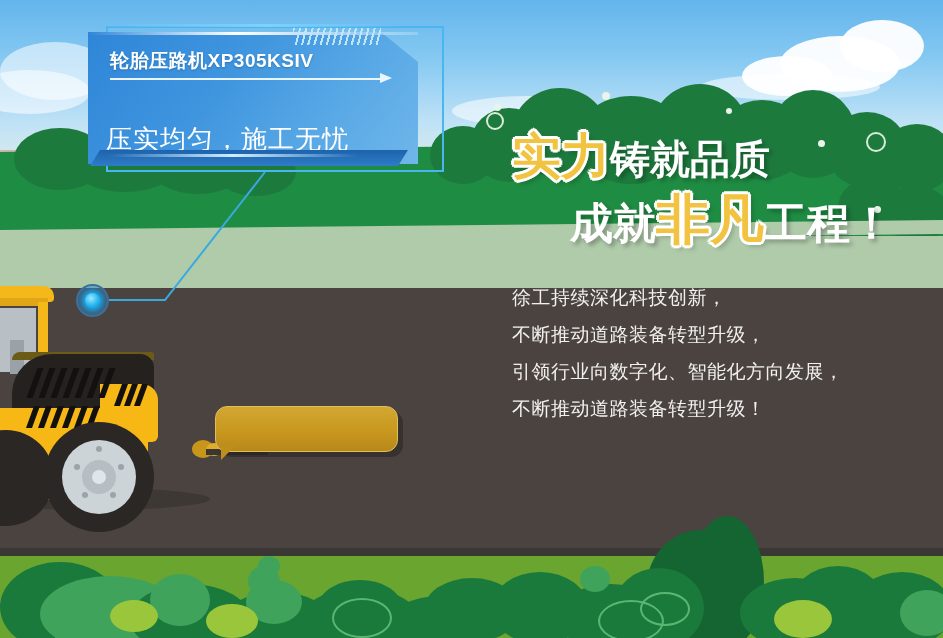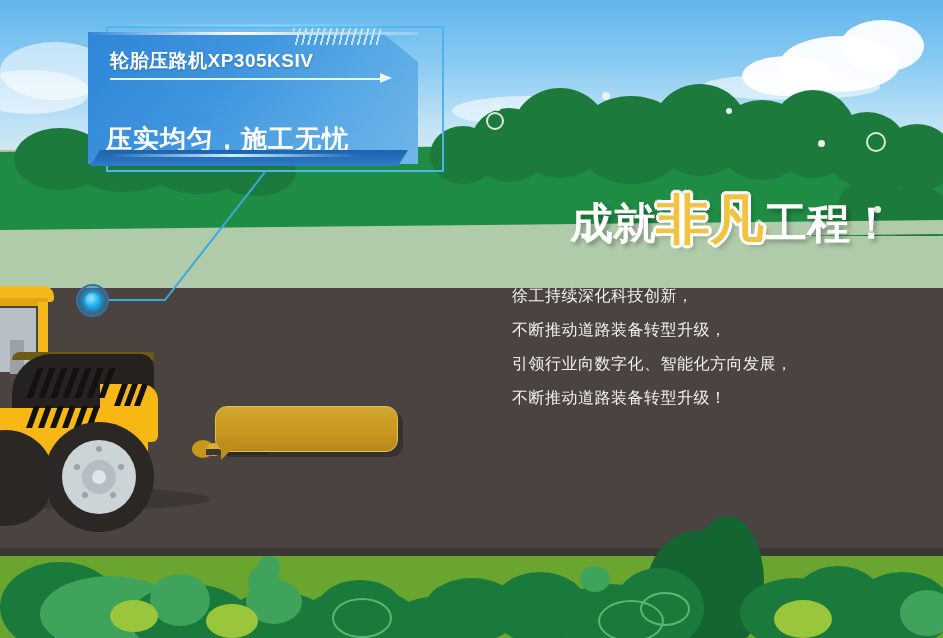"压实均匀，施工无忧" .card-line3 { font-weight: bold -> normal }
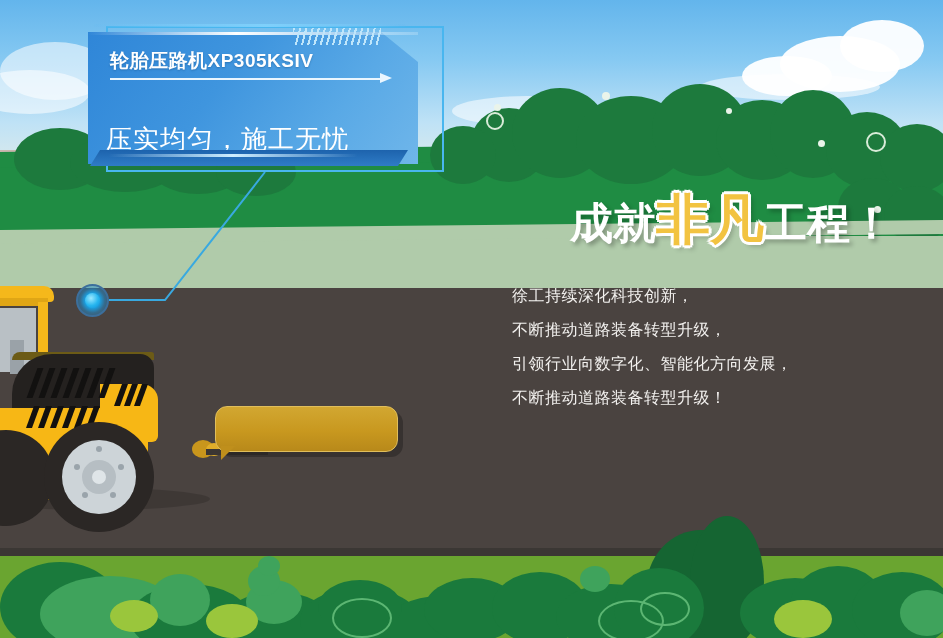"实力铸就品质" div.hl-row { html: none -> <div> <span>实力</span><span>铸就品质</span> </div> }
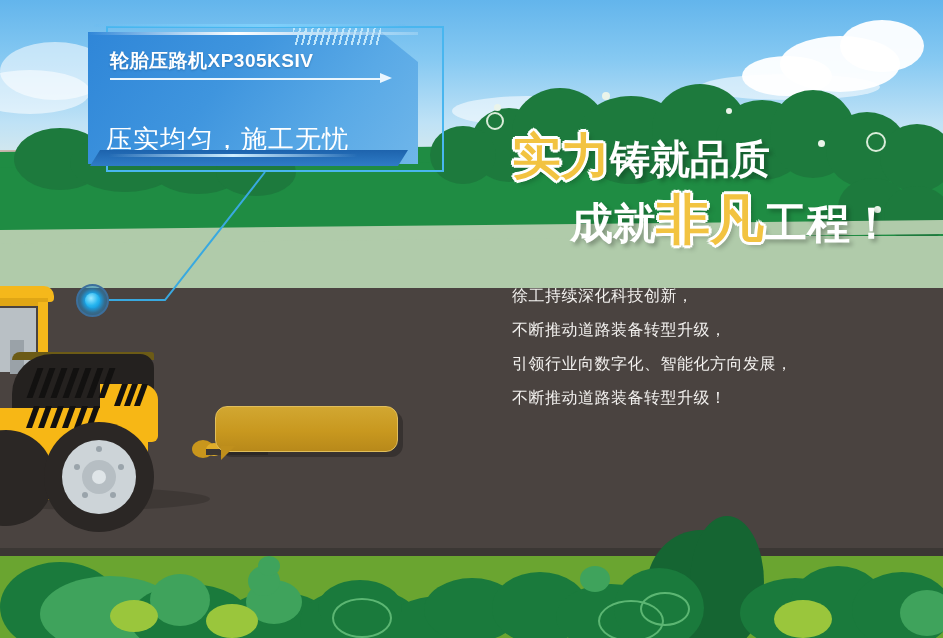"徐工持续深化科技创新，" .copy p { font-size: 16px -> 19px }
